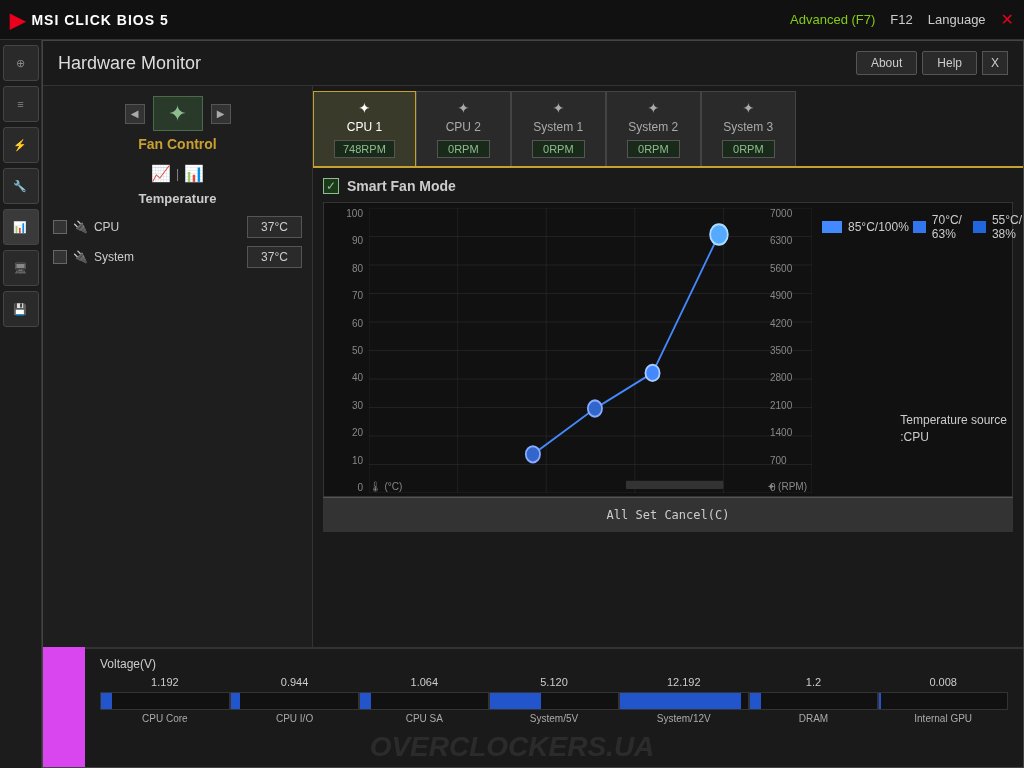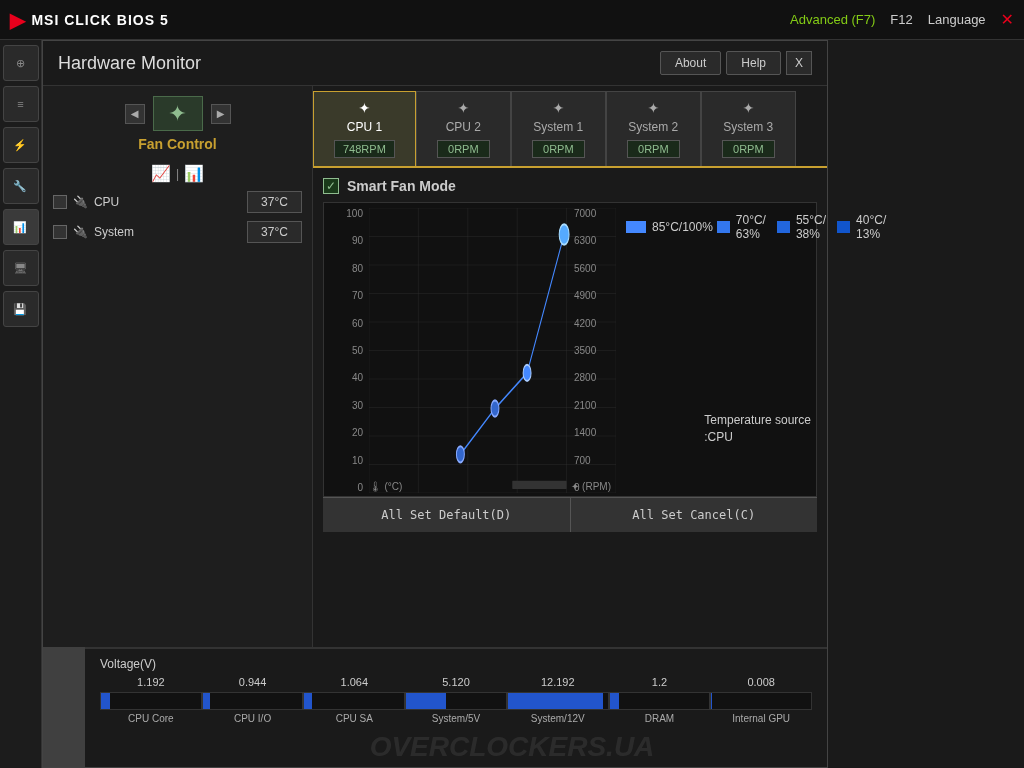"Hardware Monitor" .main-window { background: #404040 -> #d946ef; width: 786px -> 982px }
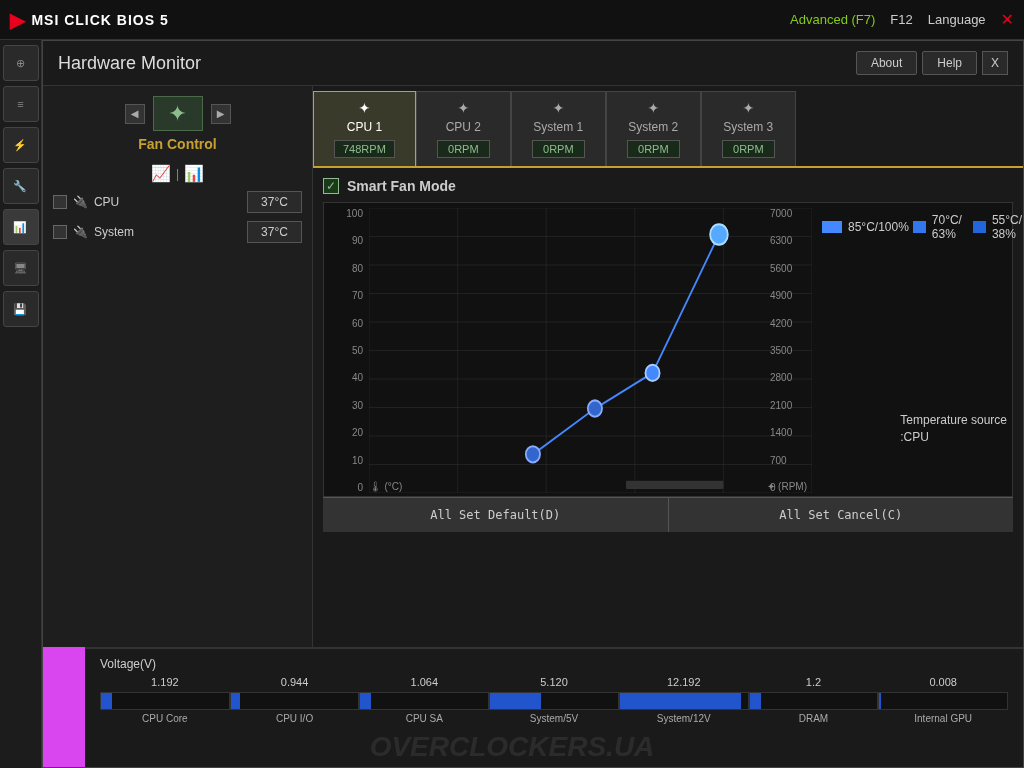"Temperature" div.temp-label { html: none -> <div>Temperature</div> }
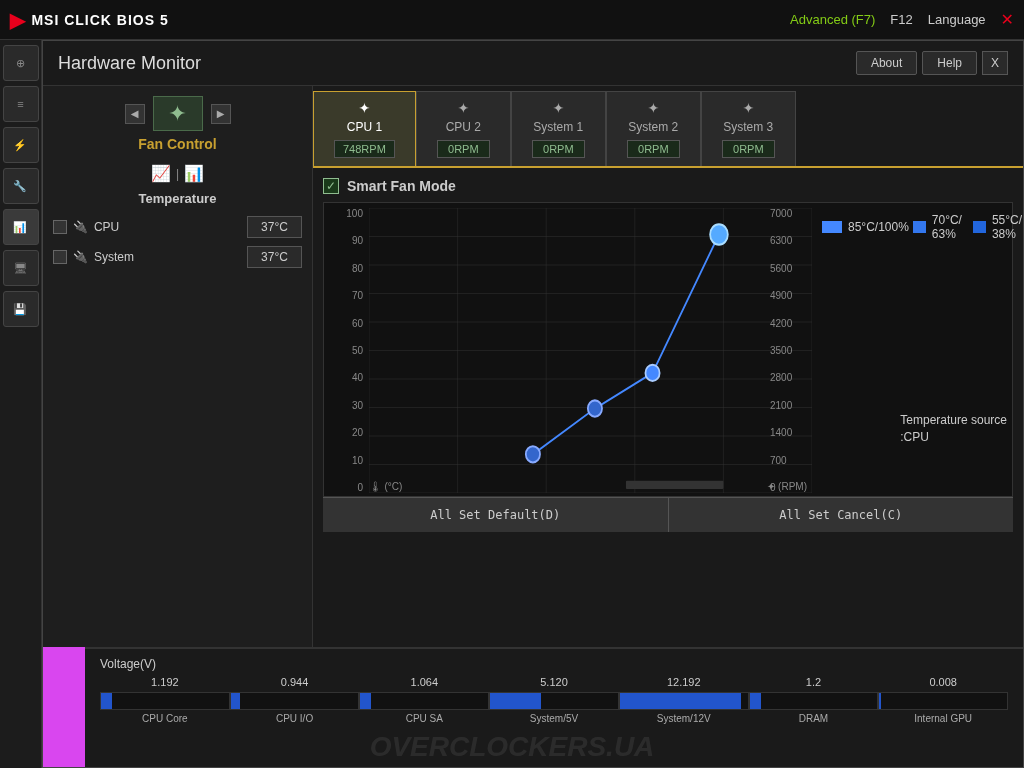"All Set Default(D)" button.bottom-btn { html: <button>All Set Default(D)</button> -> none }
